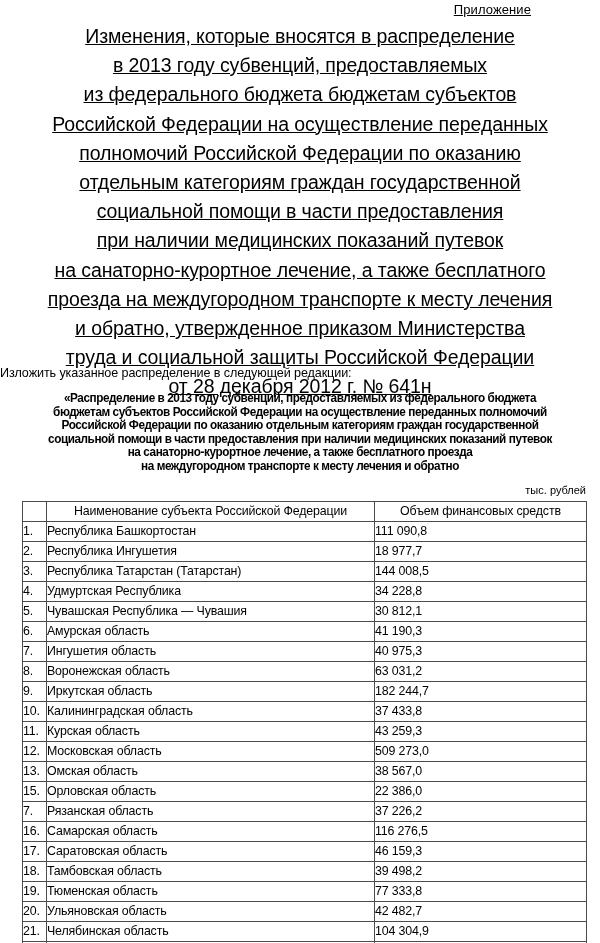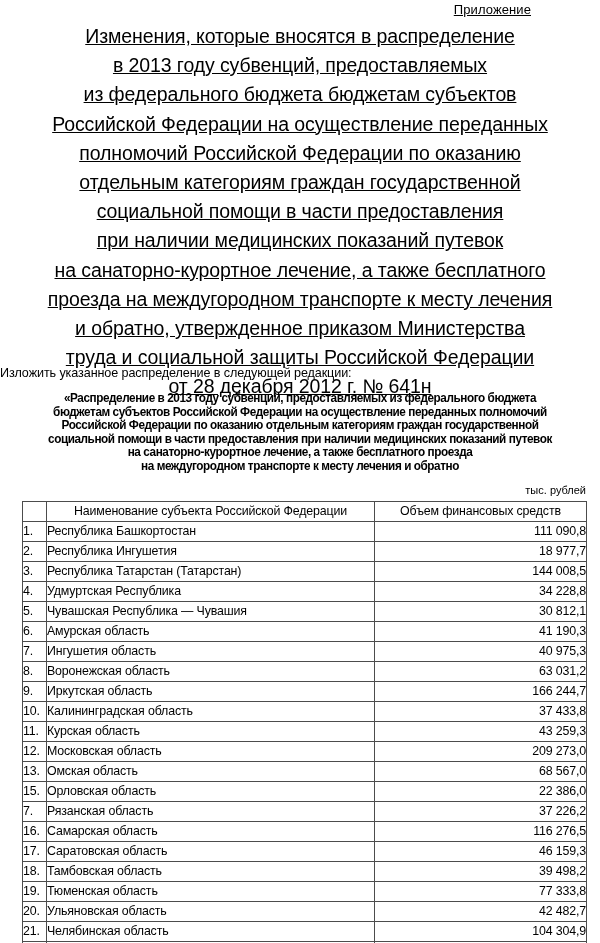"111 090,8" .cell-value { text-align: right -> left }
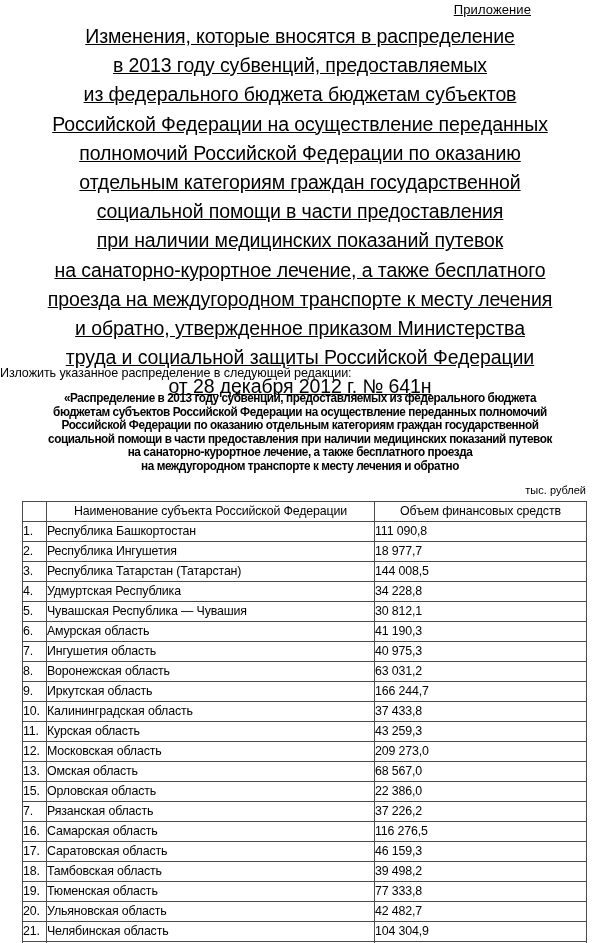"166 244,7" td.cell-value { text: 166 244,7 -> 182 244,7 }
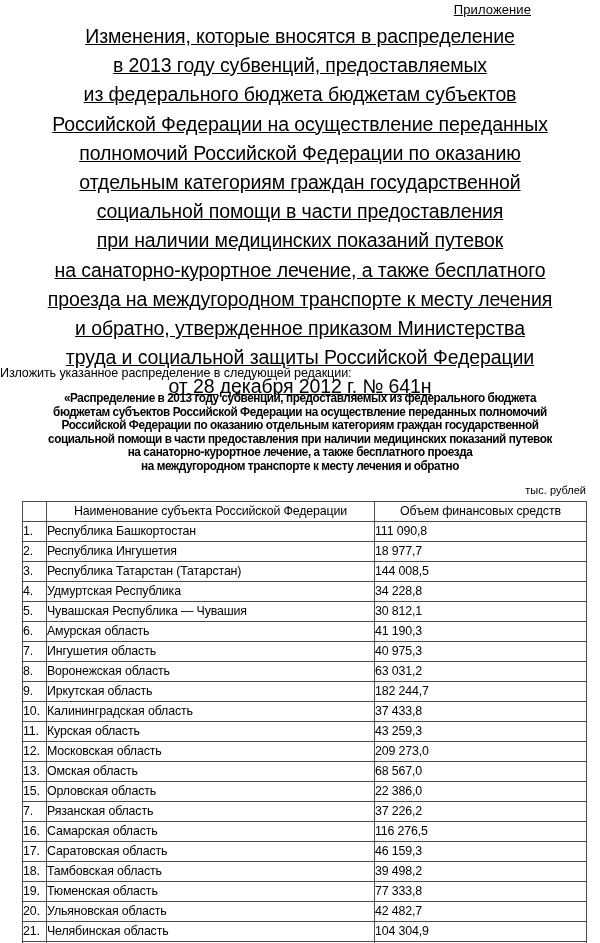"209 273,0" td.cell-value { text: 209 273,0 -> 509 273,0 }
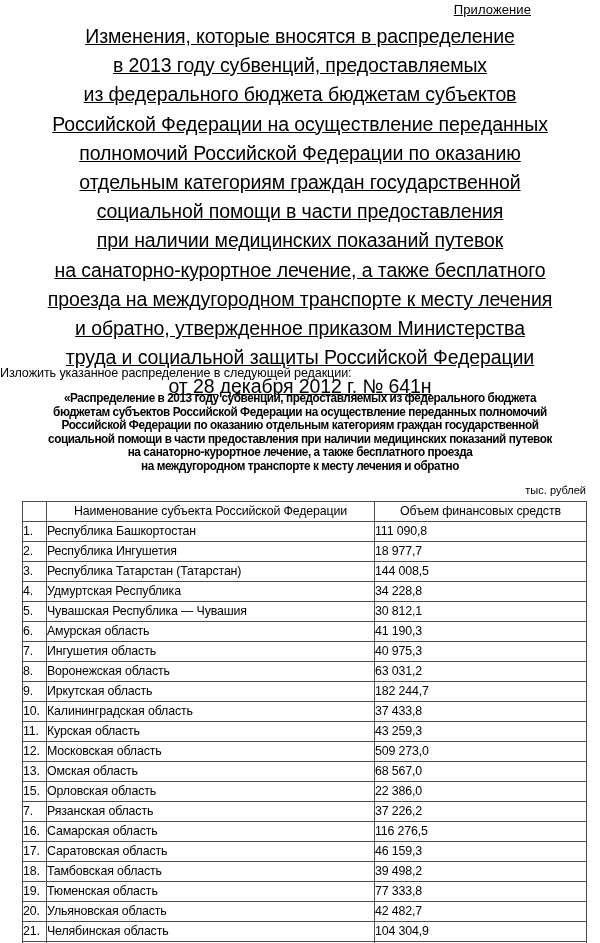"68 567,0" td.cell-value { text: 68 567,0 -> 38 567,0 }
